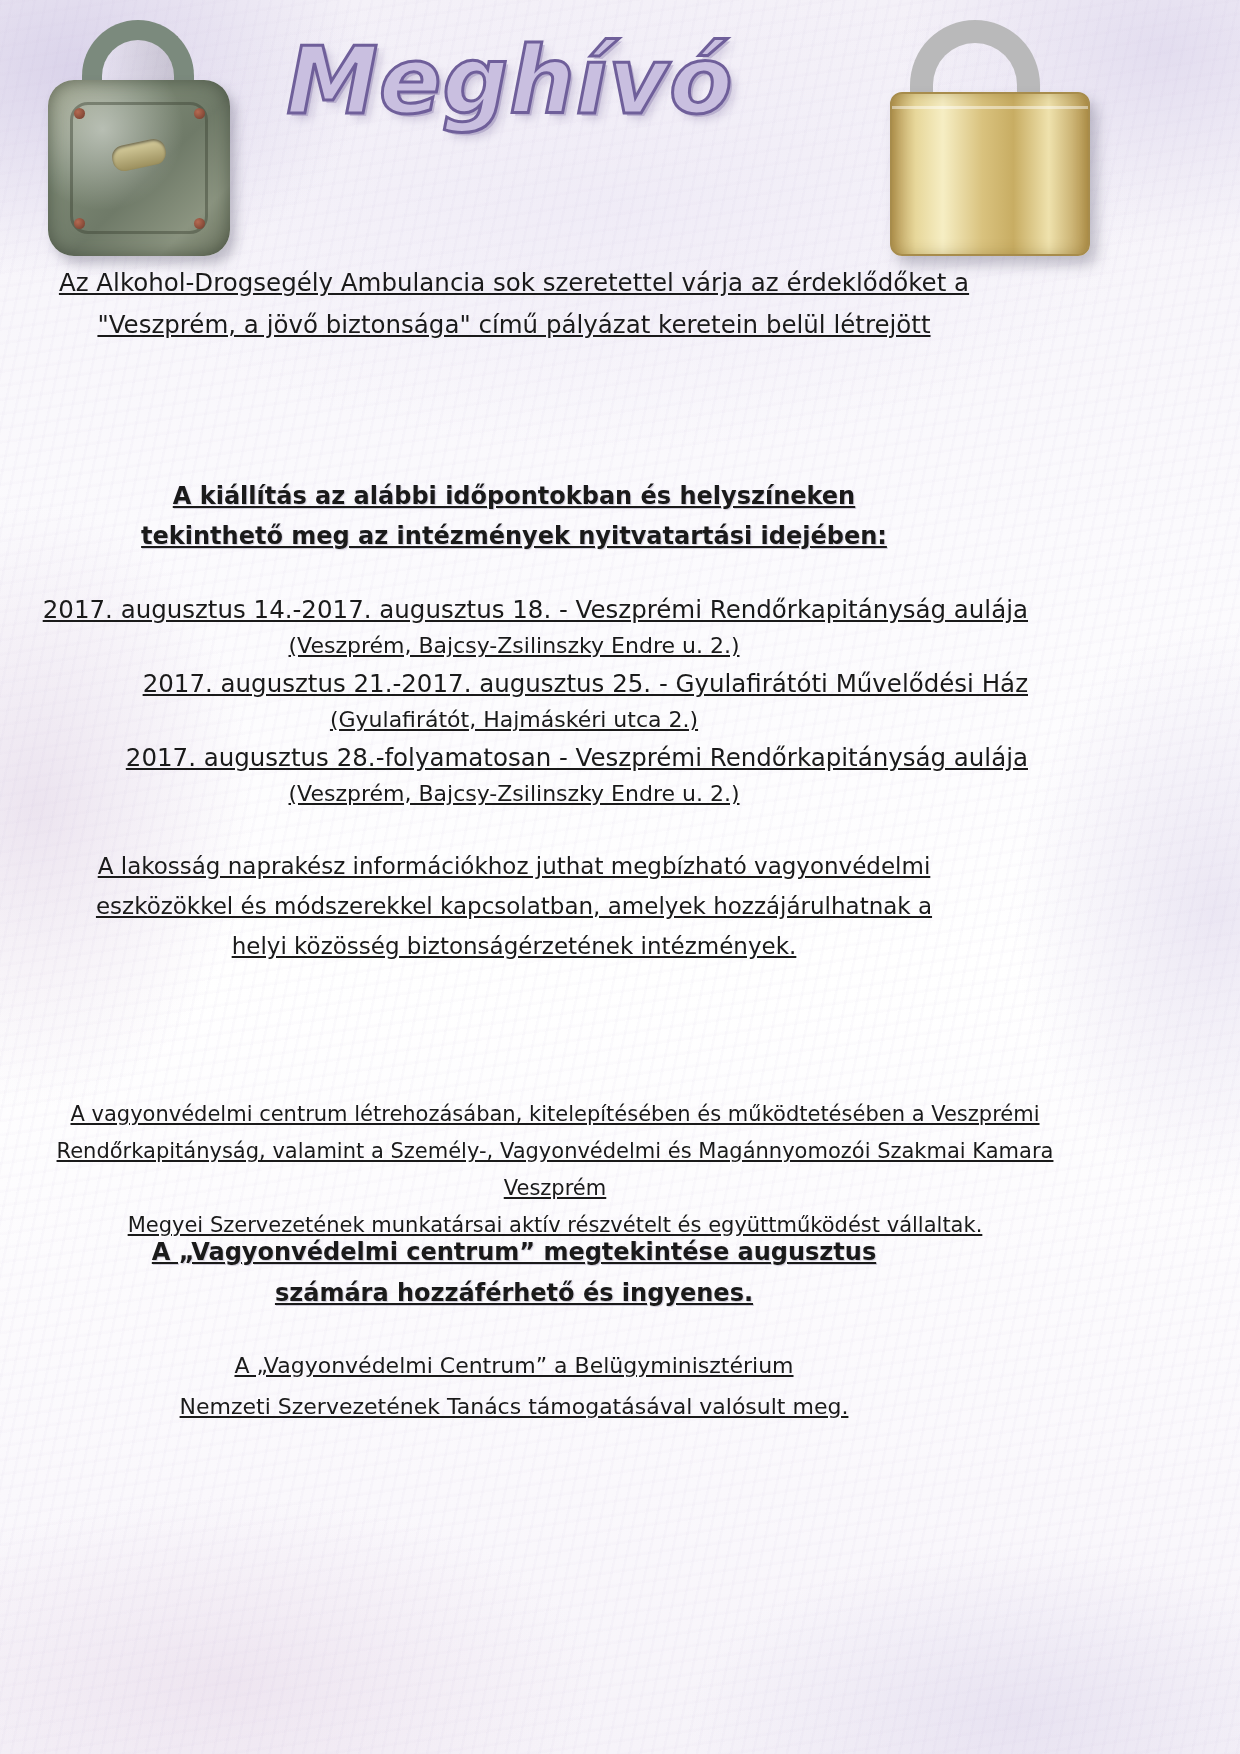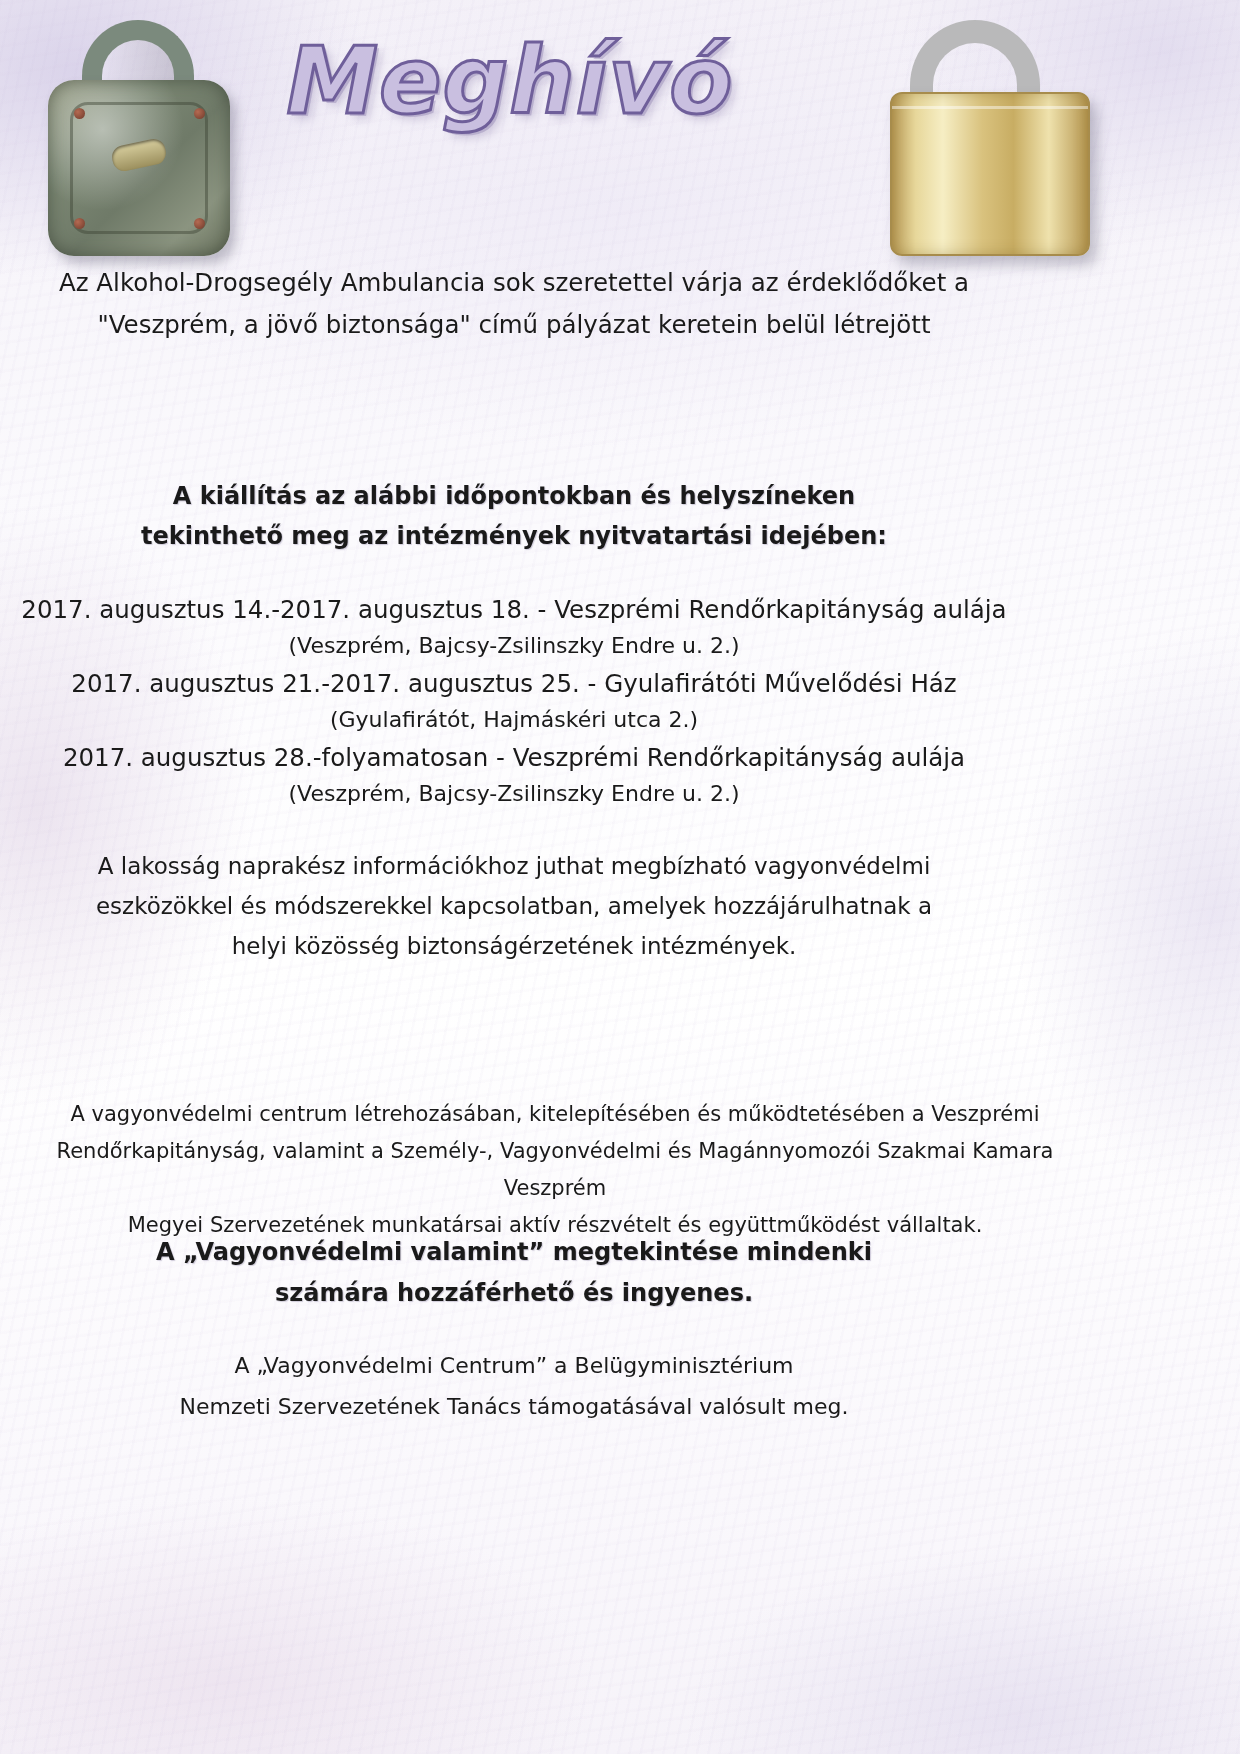"Az Alkohol-Drogsegély Ambulancia sok" .blk { text-decoration: none -> underline }
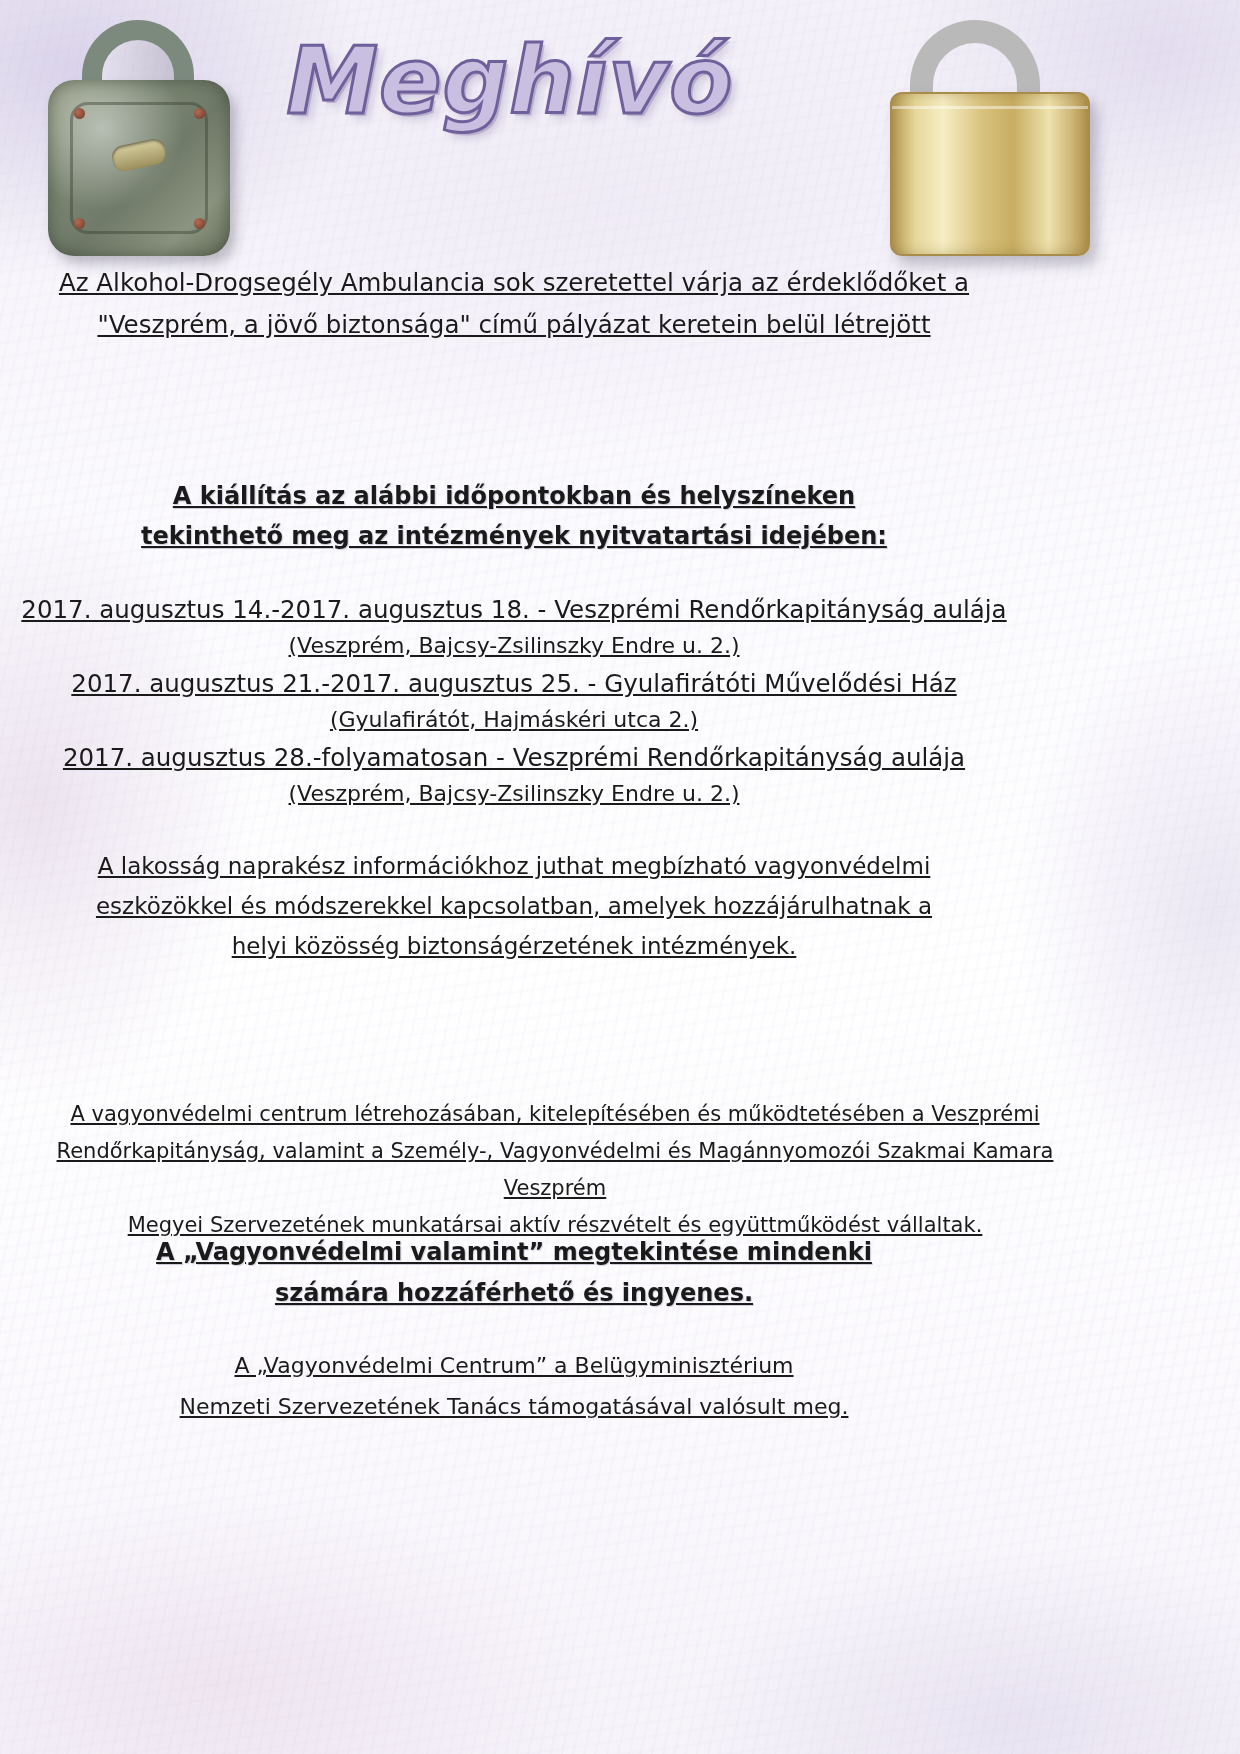"2017. augusztus 14.-2017. augusztus 18." .dates .d-main { text-align: none -> right }
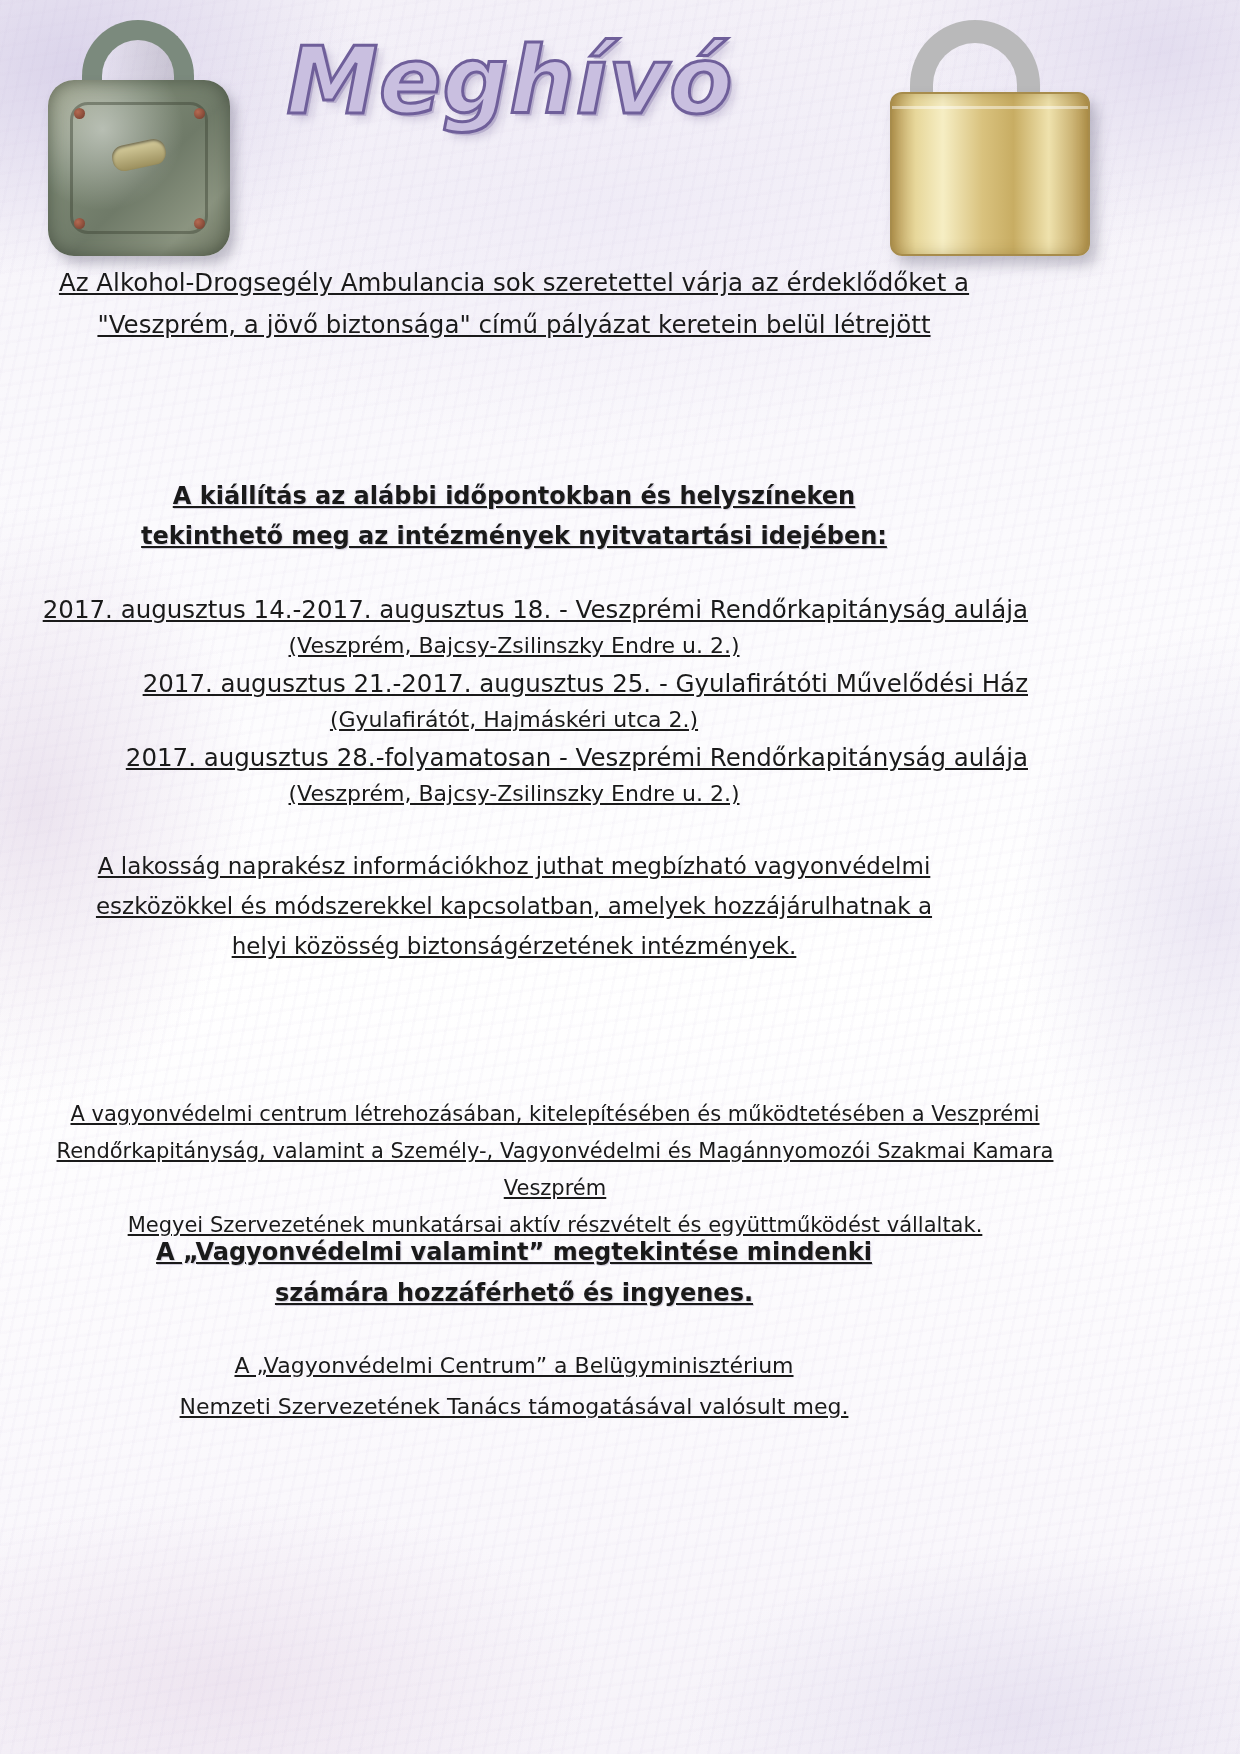"A „Vagyonvédelmi valamint” megtekintése" span.nowrapline { text: valamint” megtekintése mindenki -> centrum” megtekintése augusztus }
